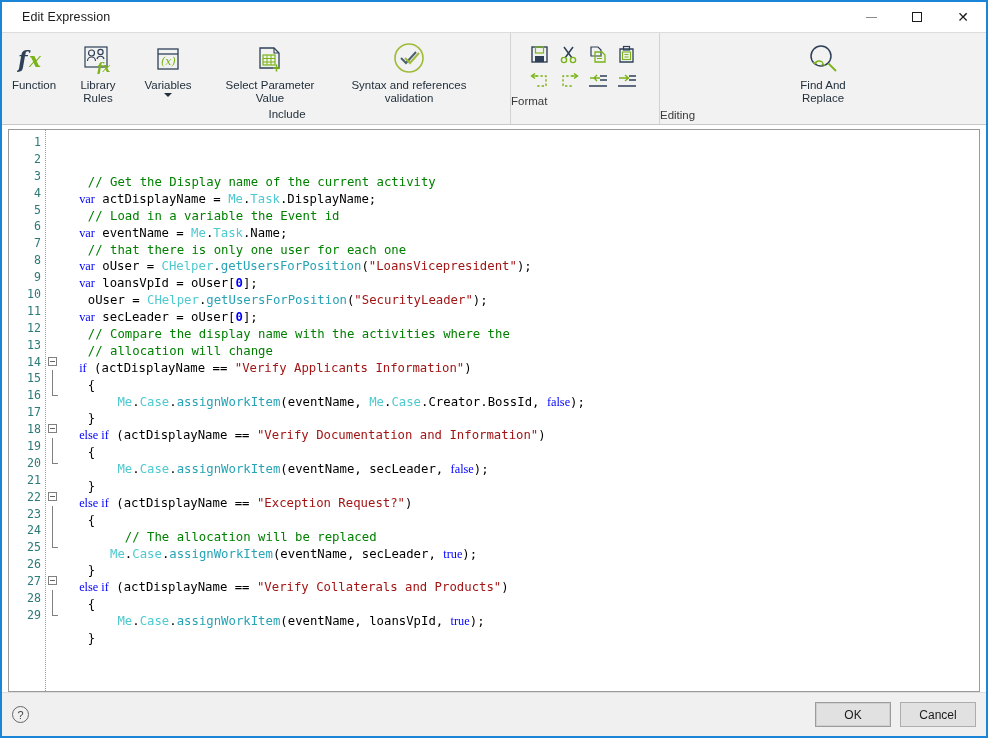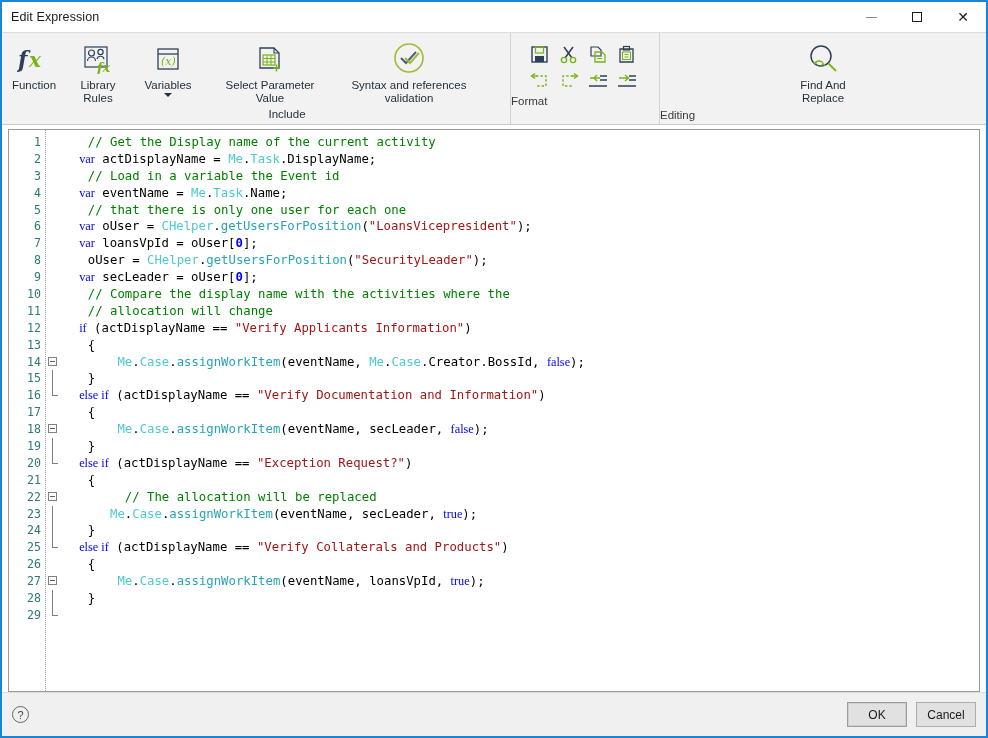"Edit Expression" .title-text { padding-left: 9px -> 20px }
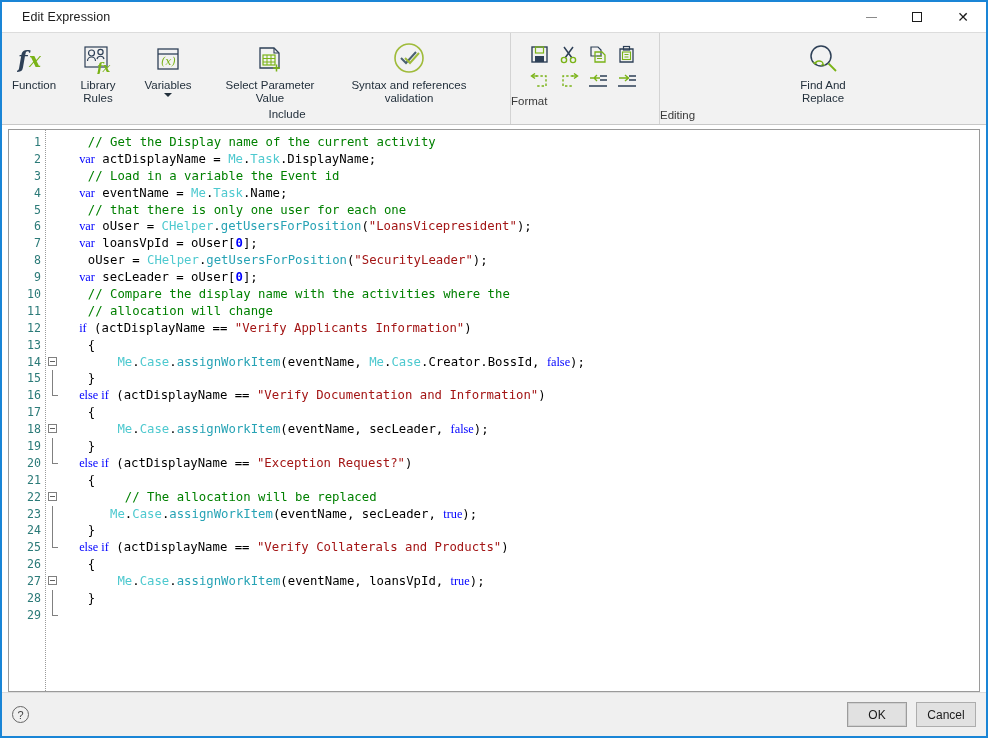"// Get the Display name" .code-col { margin-top: none -> 40px }
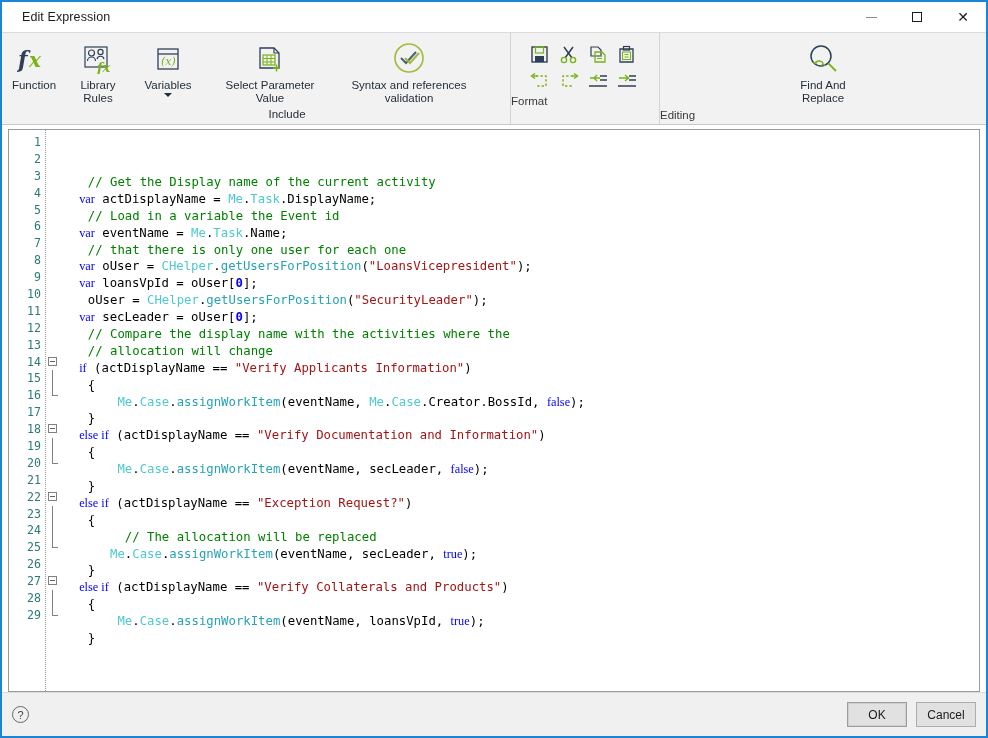"OK" .dlg-btn { width: 60px -> 76px }
